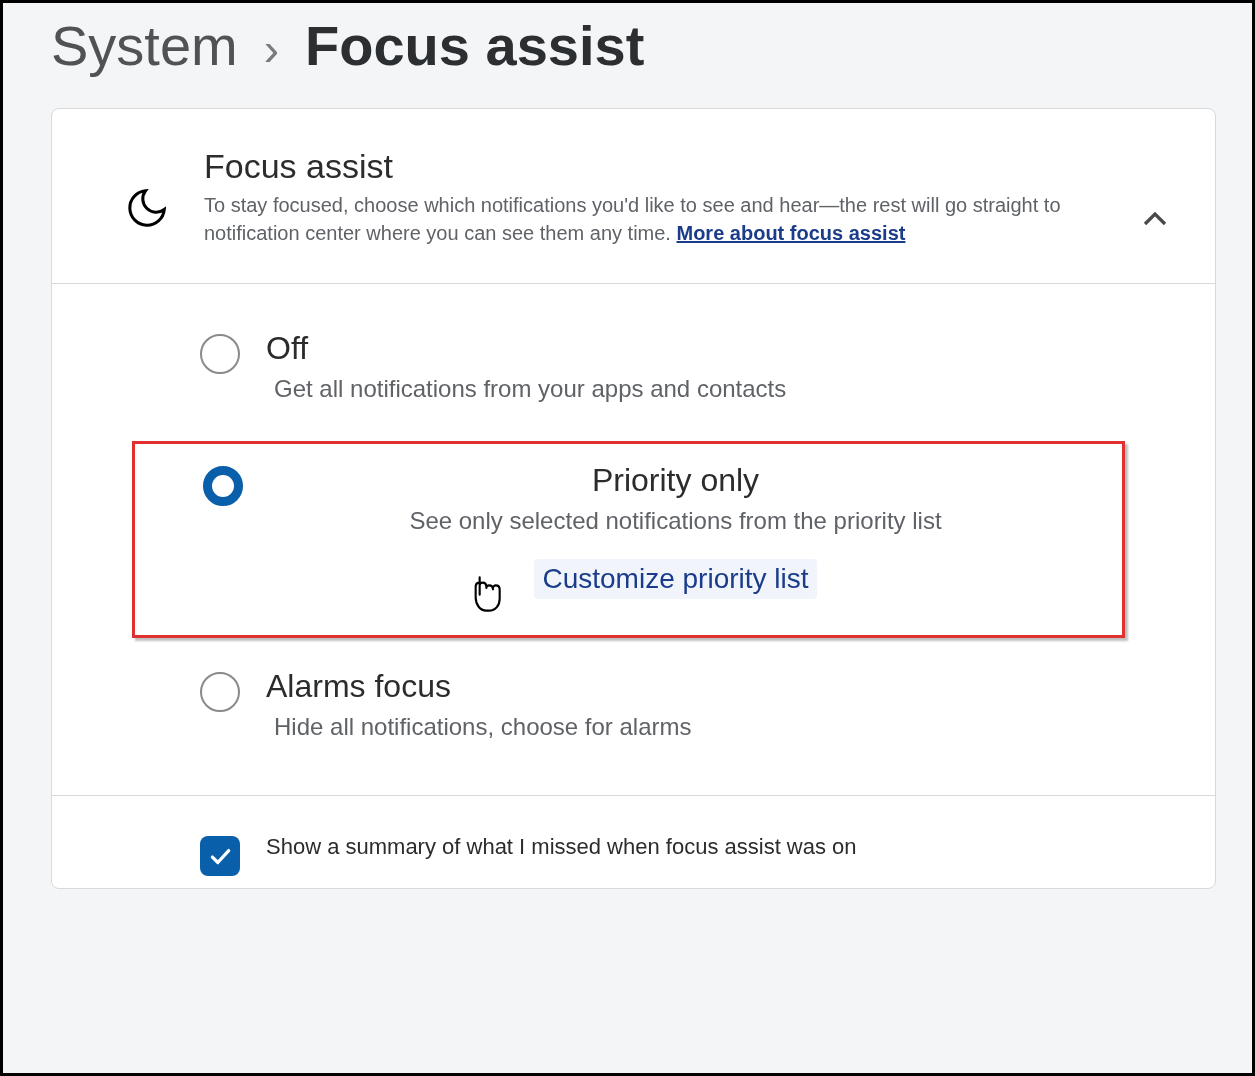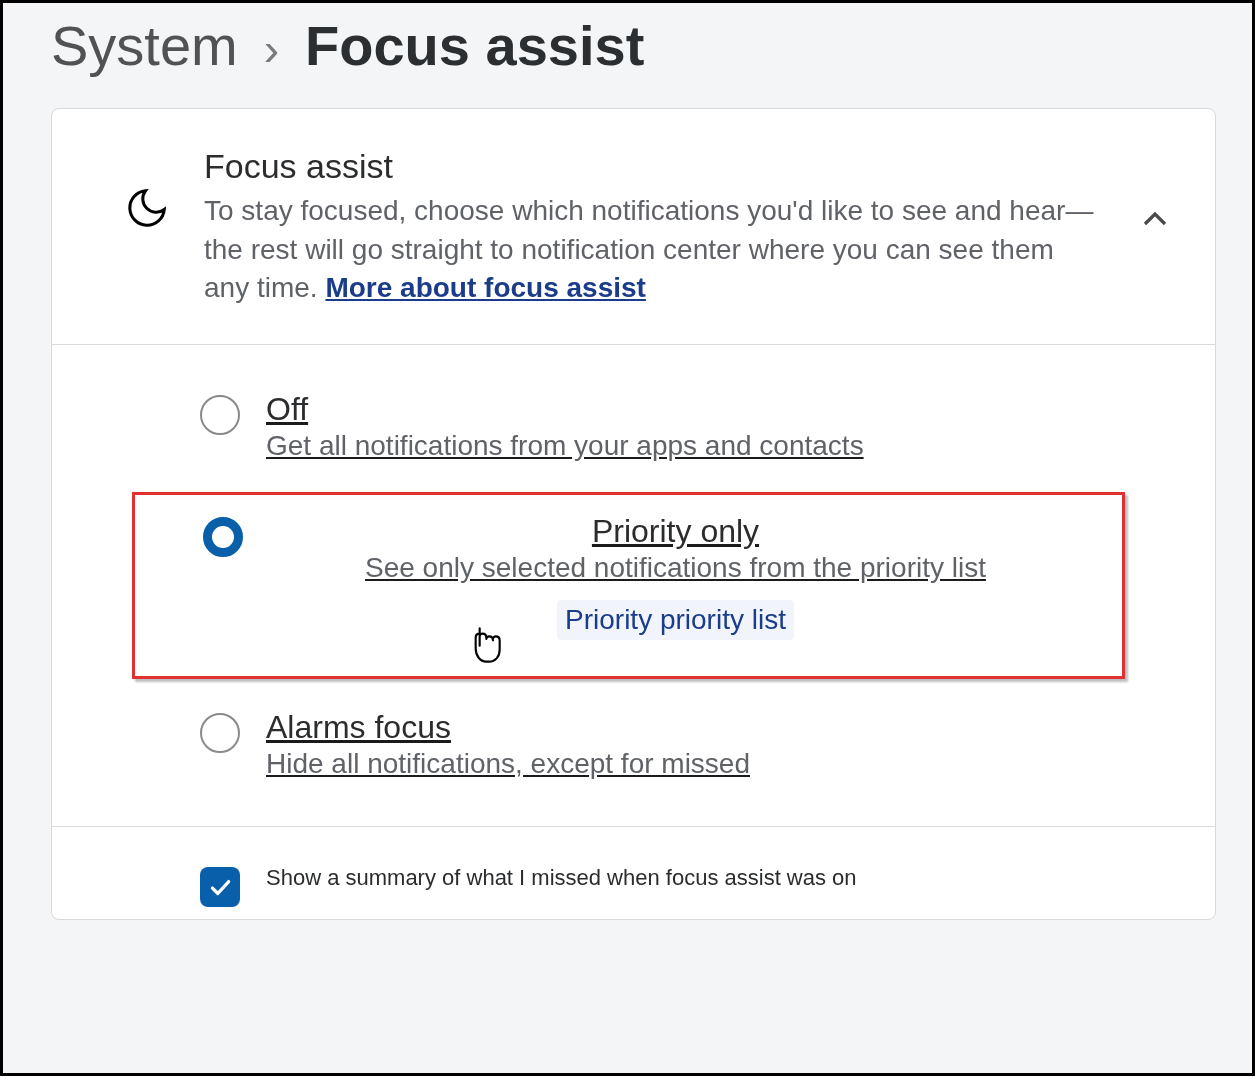"To stay focused, choose which" .header-desc { font-size: 28px -> 20px }
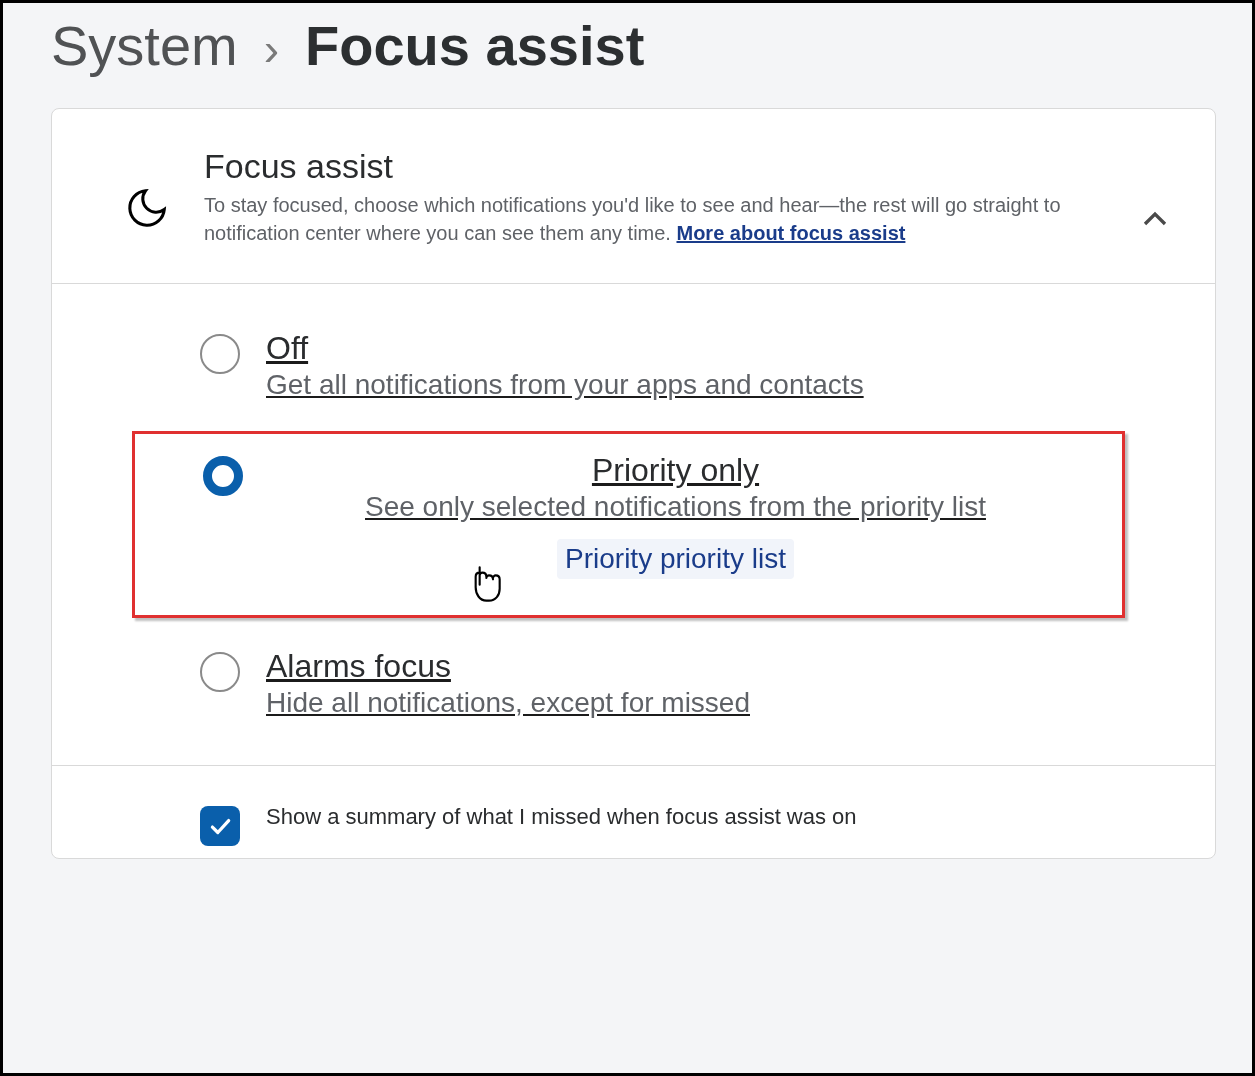"Off" .options { text-decoration: underline -> none }
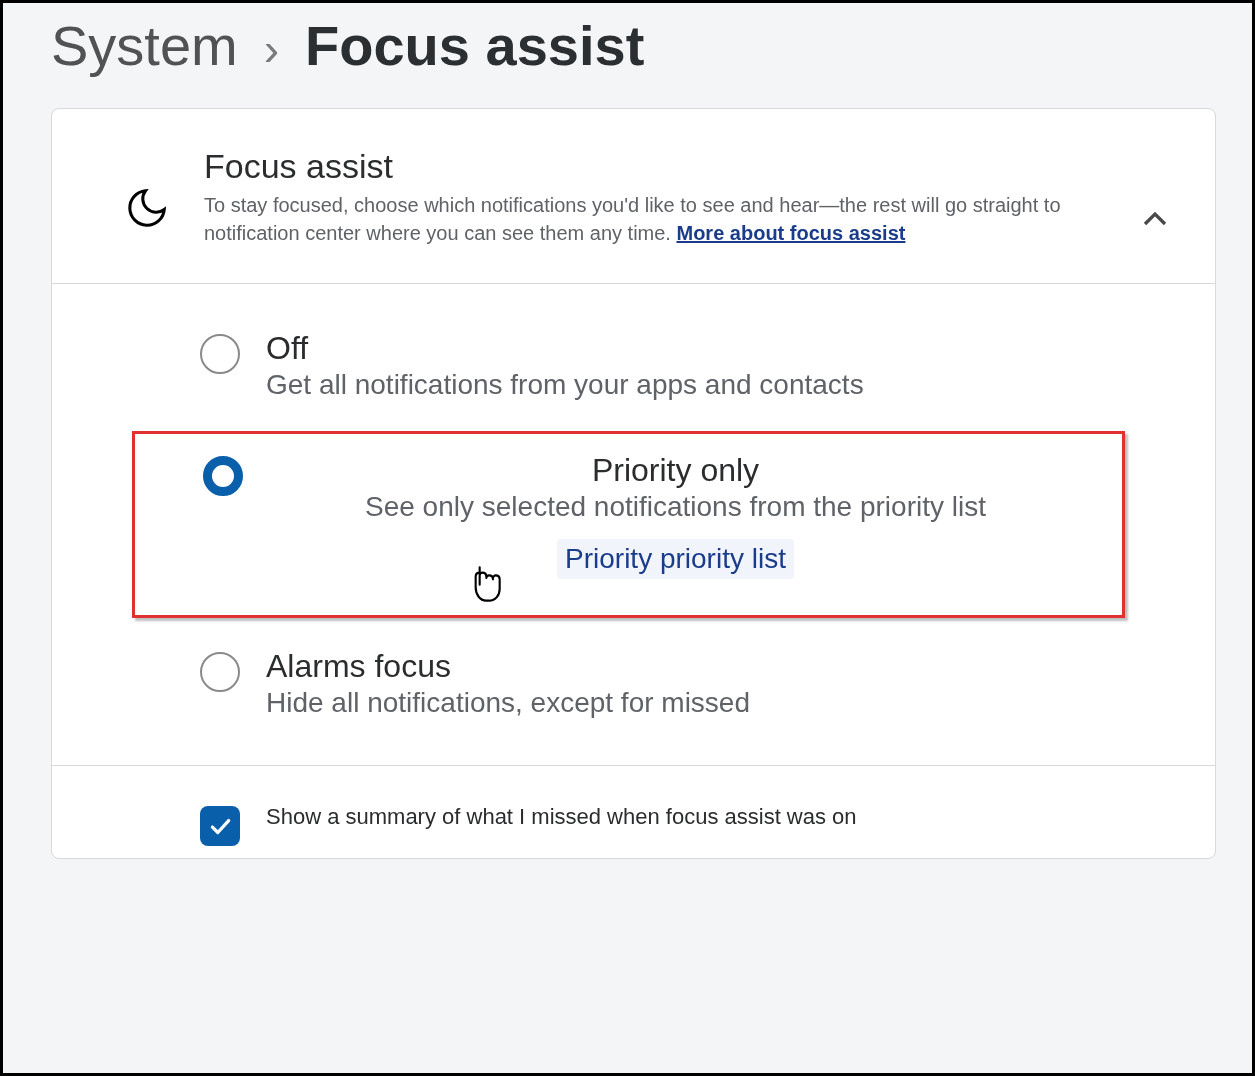"Get all notifications from your" .radio-desc { font-size: 28px -> 24px; margin: 0 -> 8px }
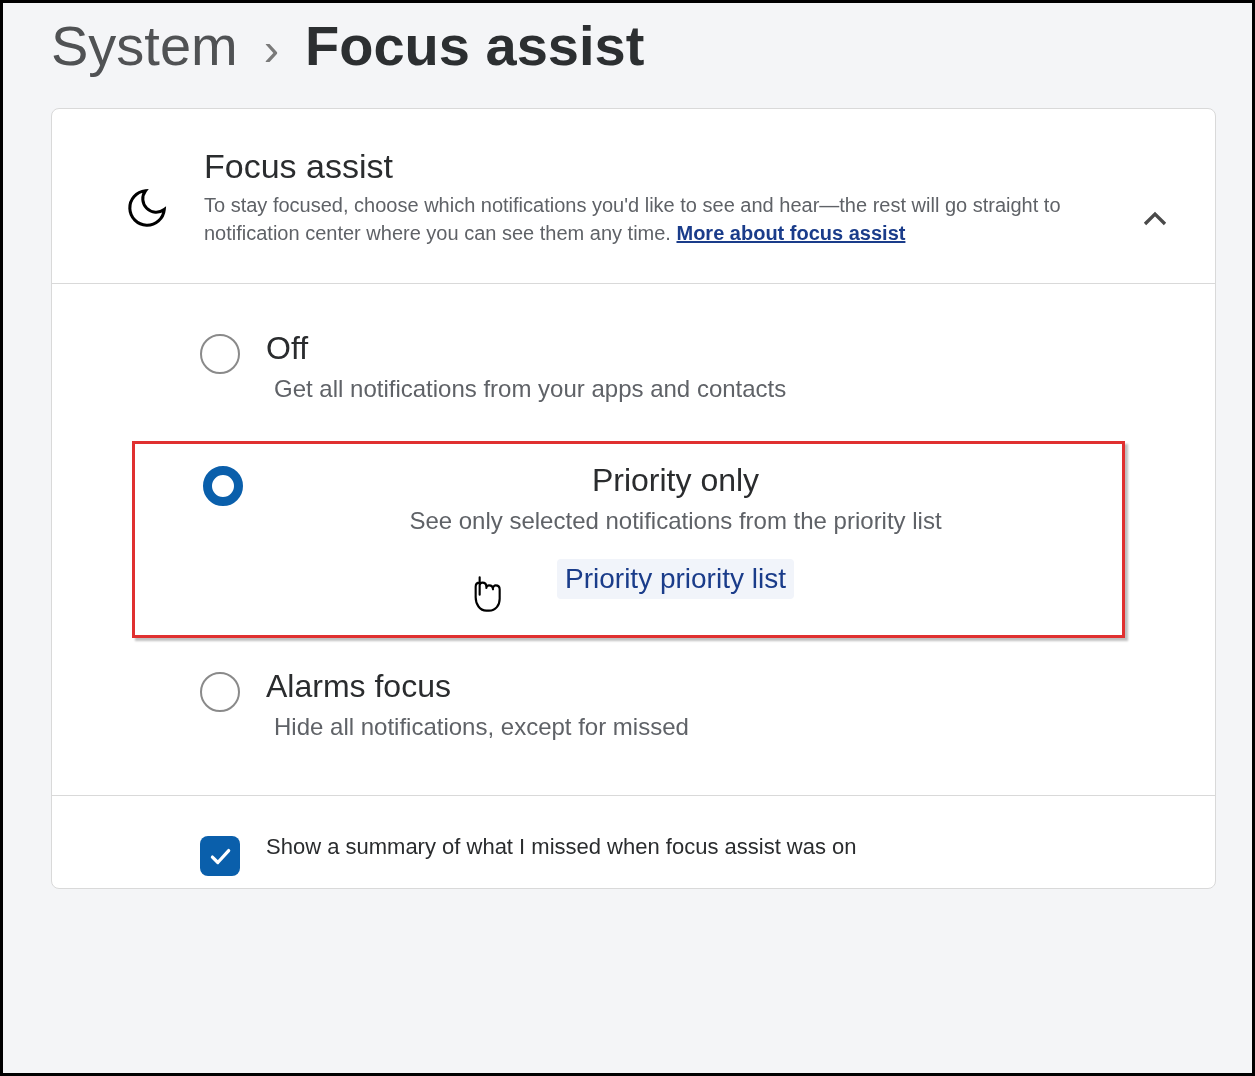"Priority priority list" span.sub-link { text: Priority -> Customize }
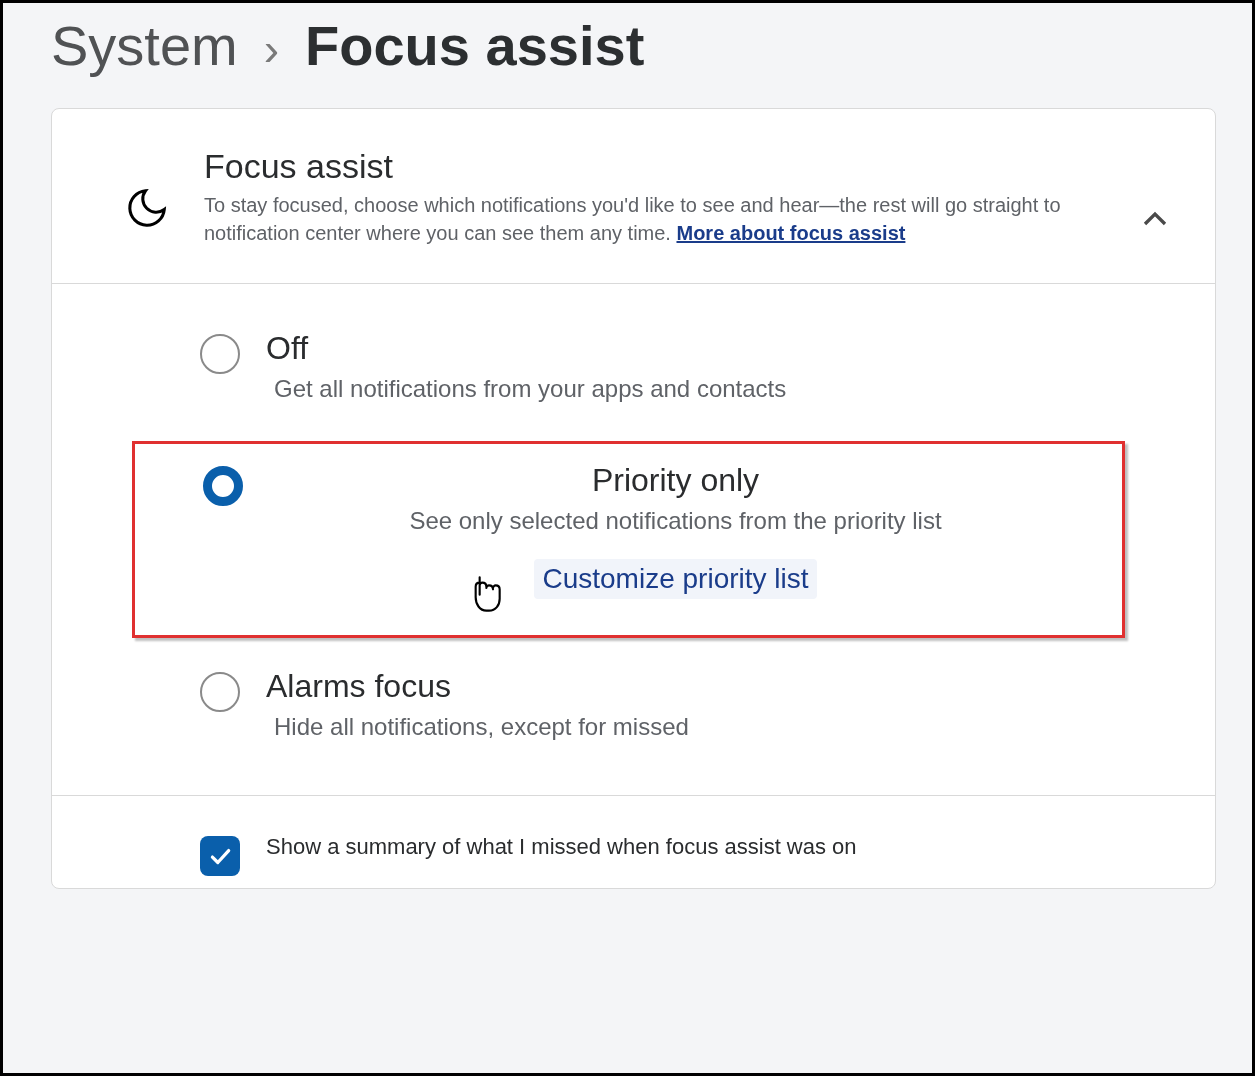"Hide all notifications, except for" p.radio-desc { text: except for missed -> choose for alarms }
